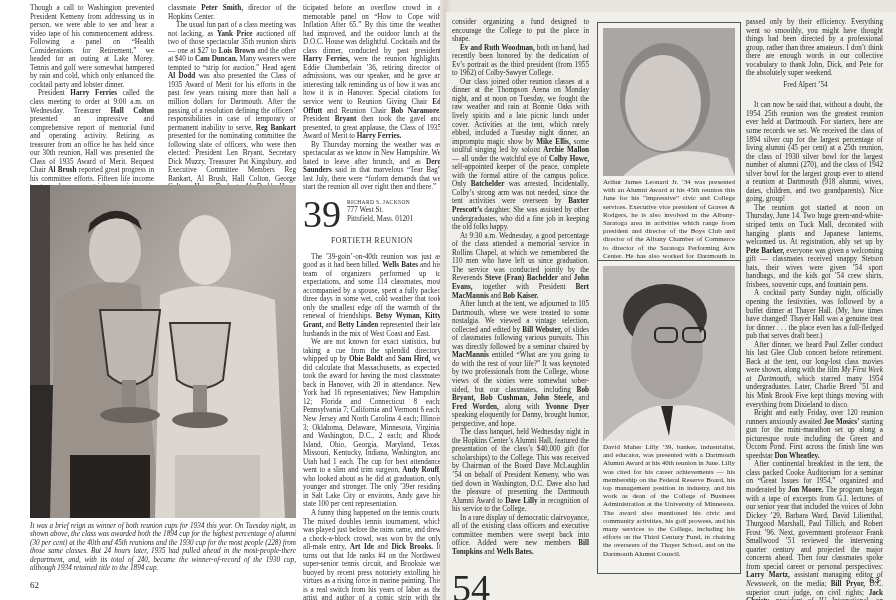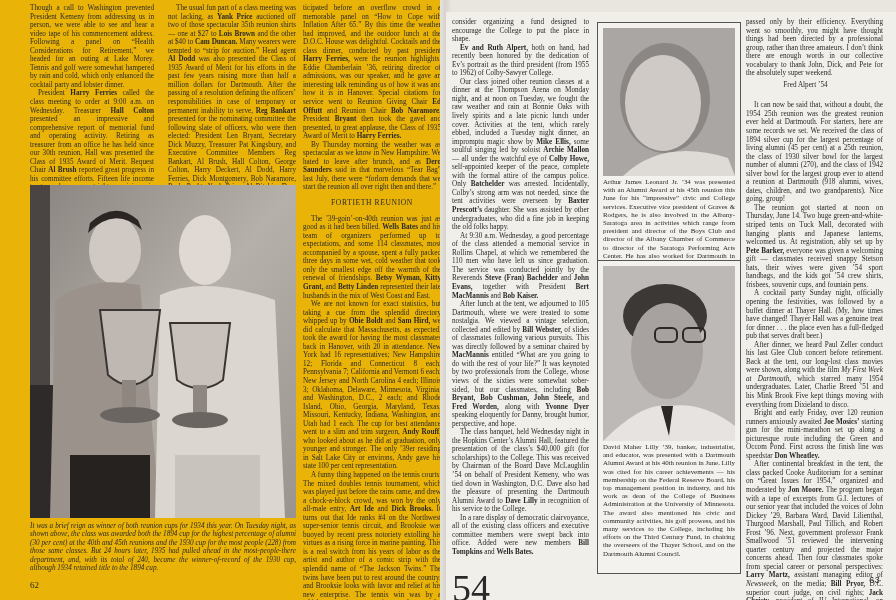"Though a call to Washington" .page { background: #eab308 -> #ffffff }
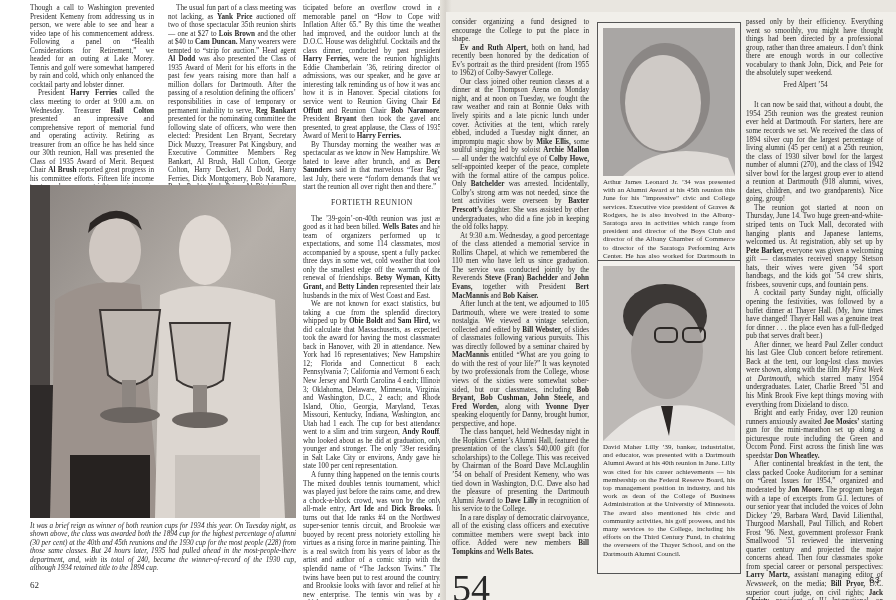"classmate Peter Smith, director of" p.ni { html: none -> <p>classmate <b>Peter Smith,</b> director of the Hopkins Center.</p> }
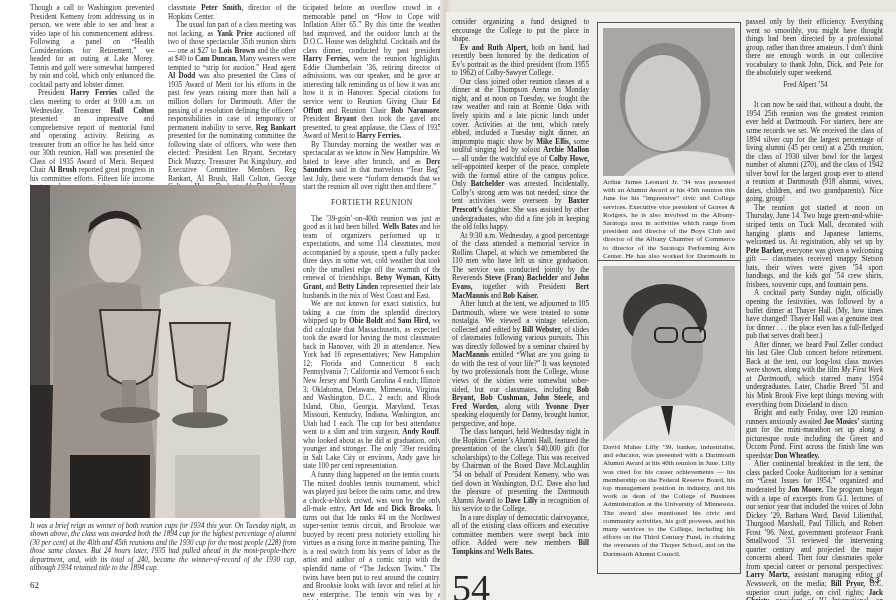"Ev and Ruth Alpert," b { text: Alpert -> Woodman }
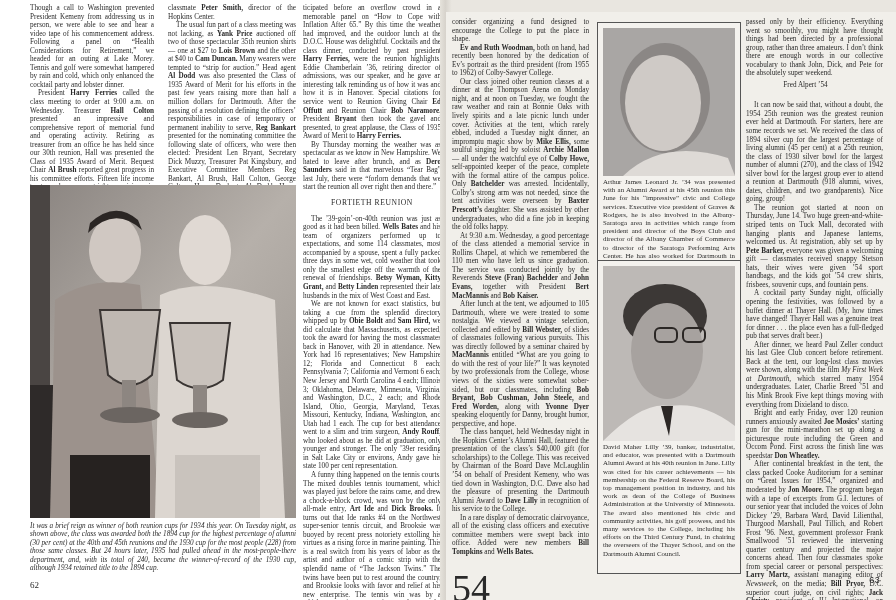"39" div.class-head { html: none -> <div> <span>39</span> <div> <div>RICHARD S. JACKSON</div> <div>777 West St.</div> <div>Pittsfield, Mass. 01201</div> </div> </div> }
